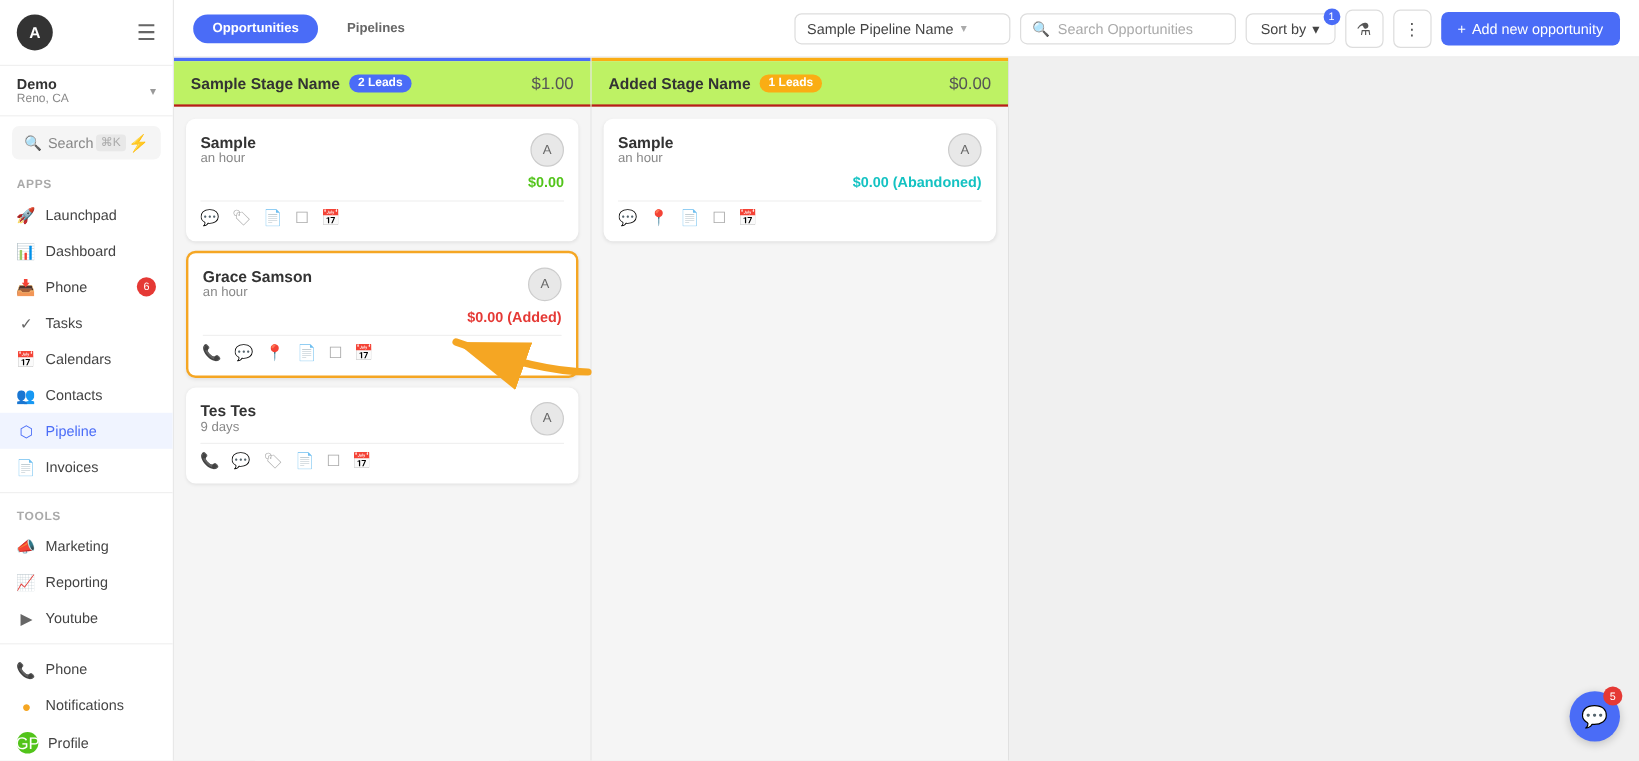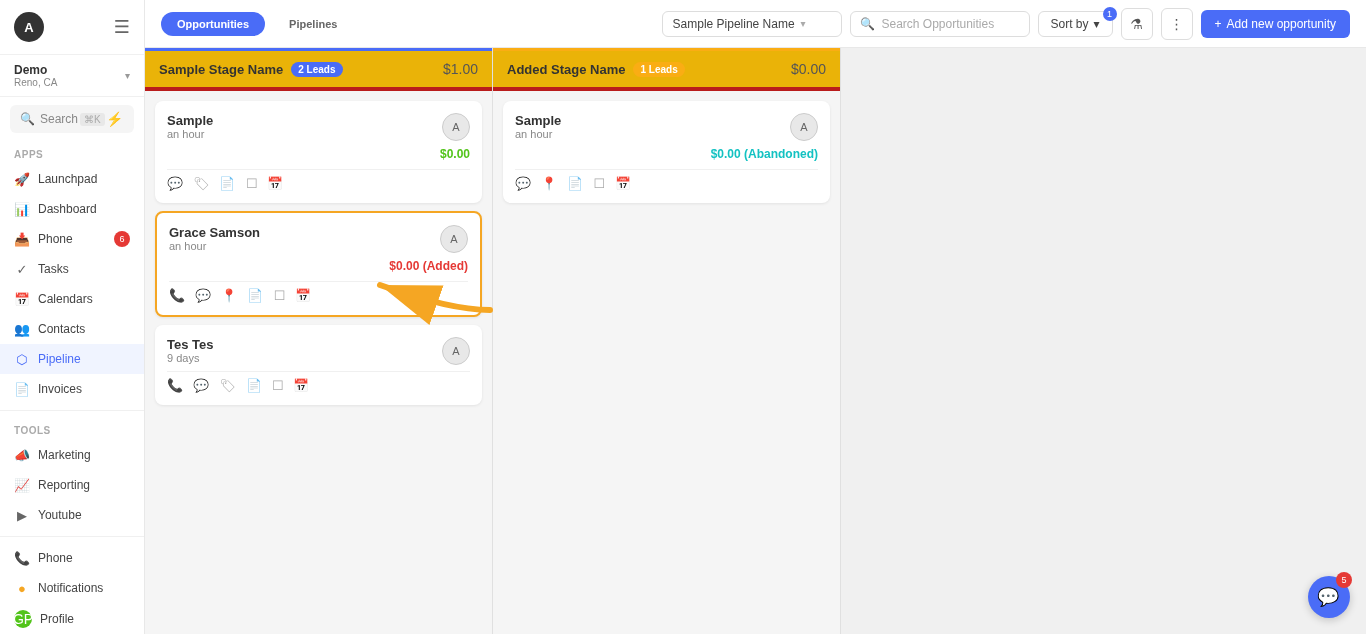"Sample Stage Name" .stage-header { background: #eab308 -> #bef264; border-bottom: 4px solid #b91c1c -> 2px solid #b91c1c }
